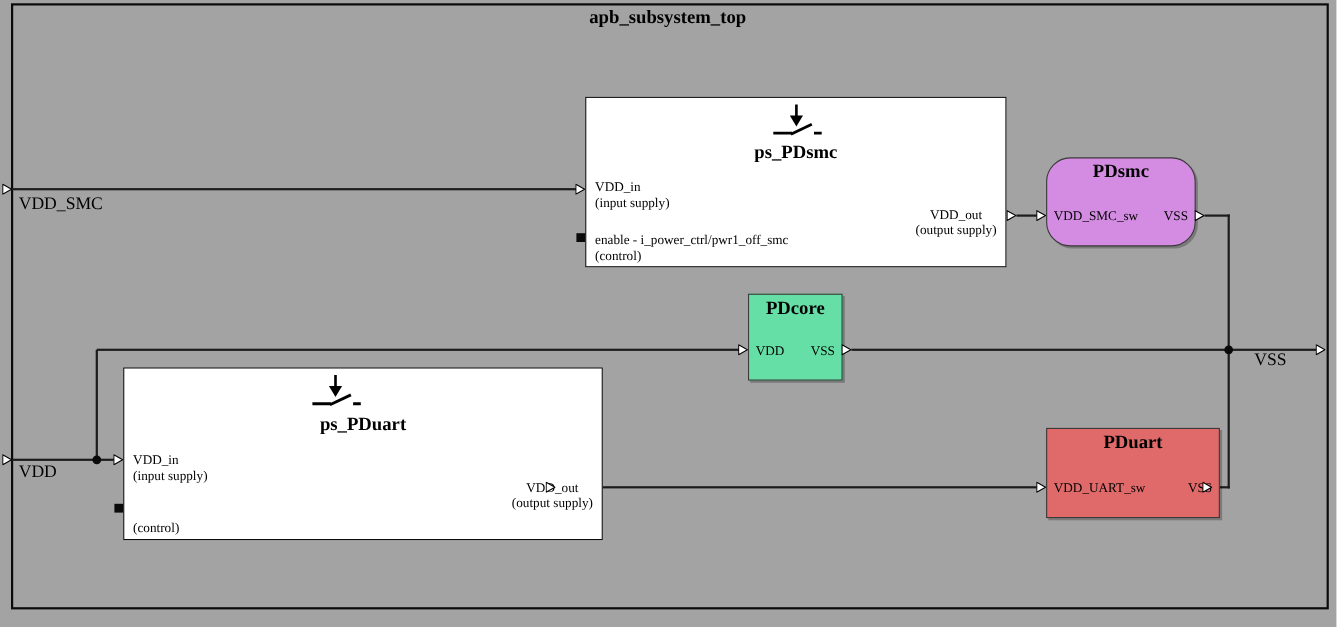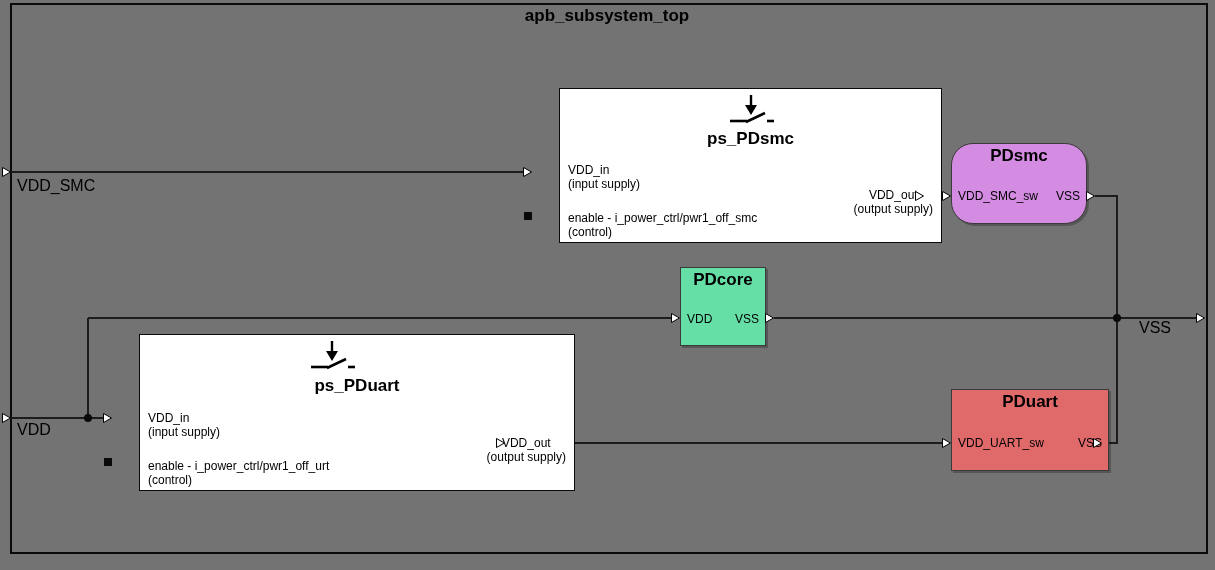"apb_subsystem_top" #stage { background: #737373 -> #a3a3a3; font-family: Liberation Sans, sans-serif -> Liberation Serif, serif }
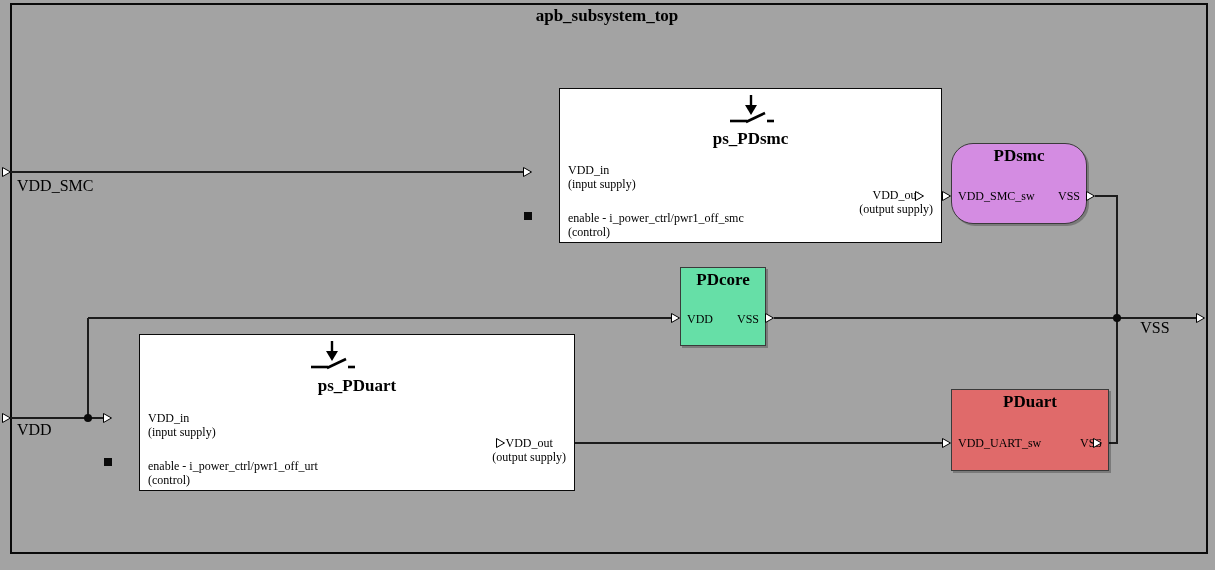"ps_PDsmc" .node { margin-left: 27px -> none }
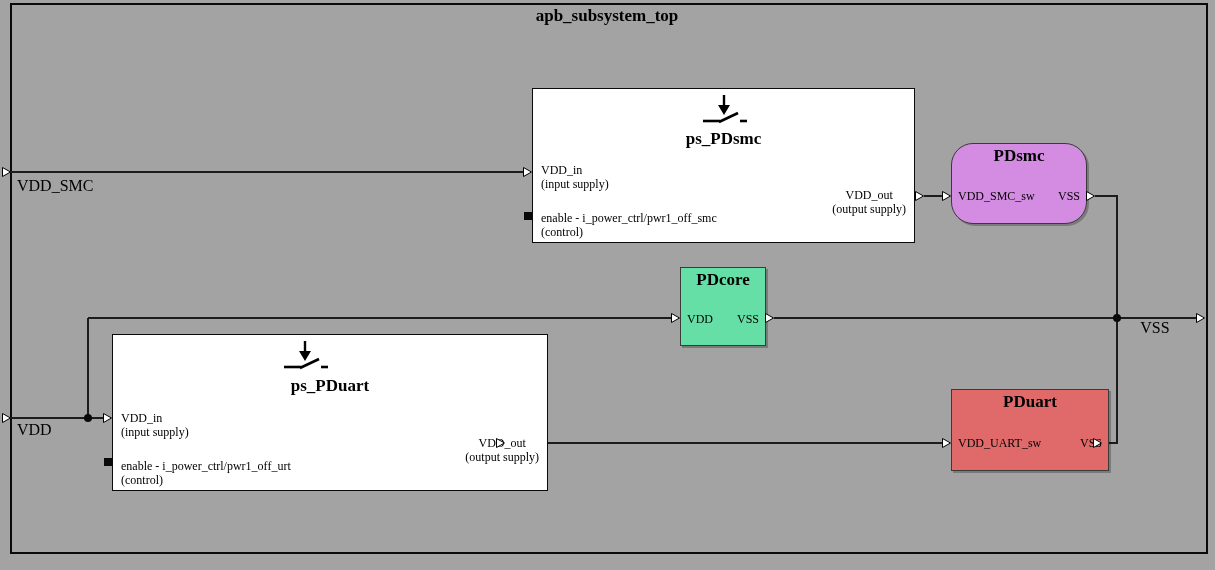"enable - i_power_ctrl/pwr1_off_urt" span { html: <span>enable - i_power_ctrl/pwr1_off_urt</span> -> none }
